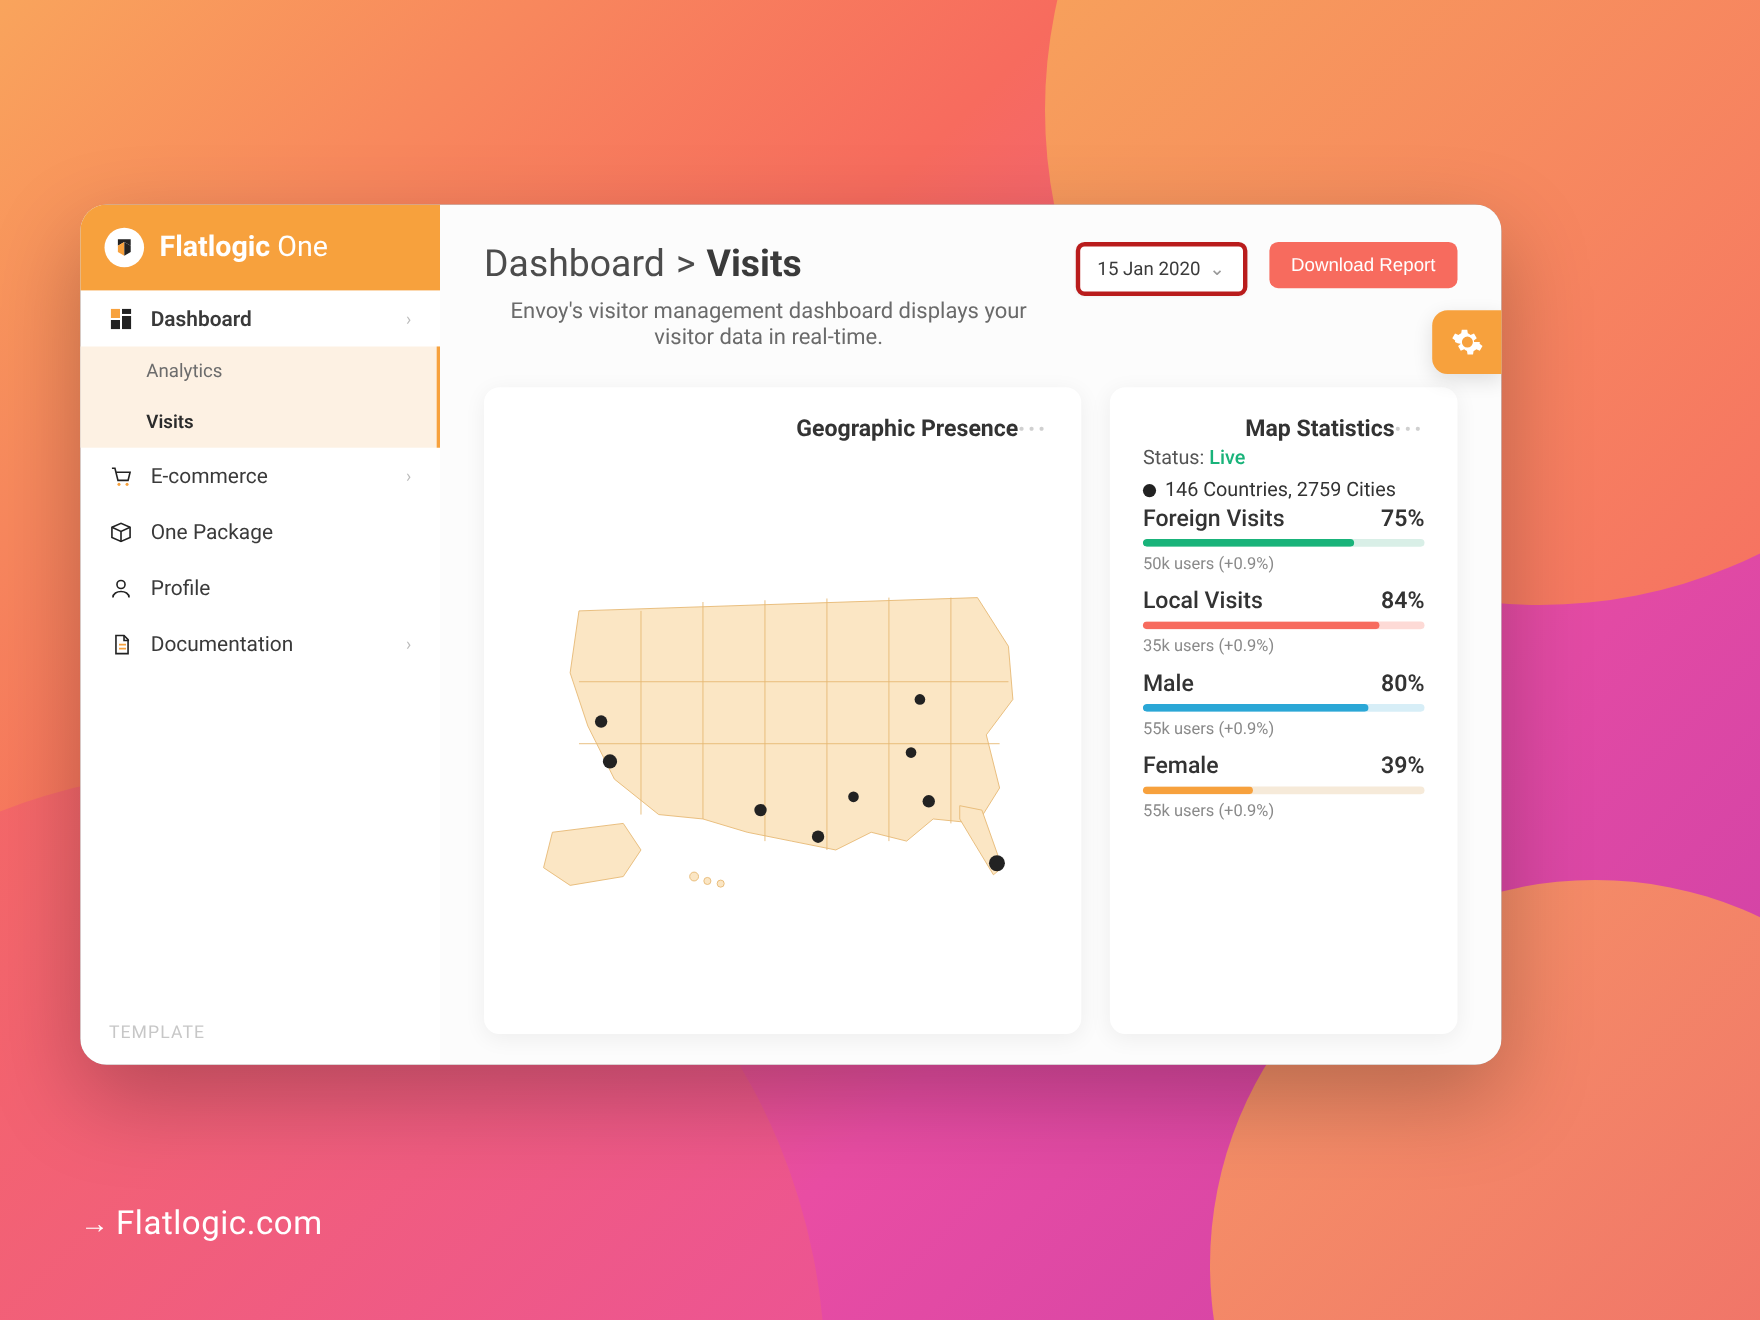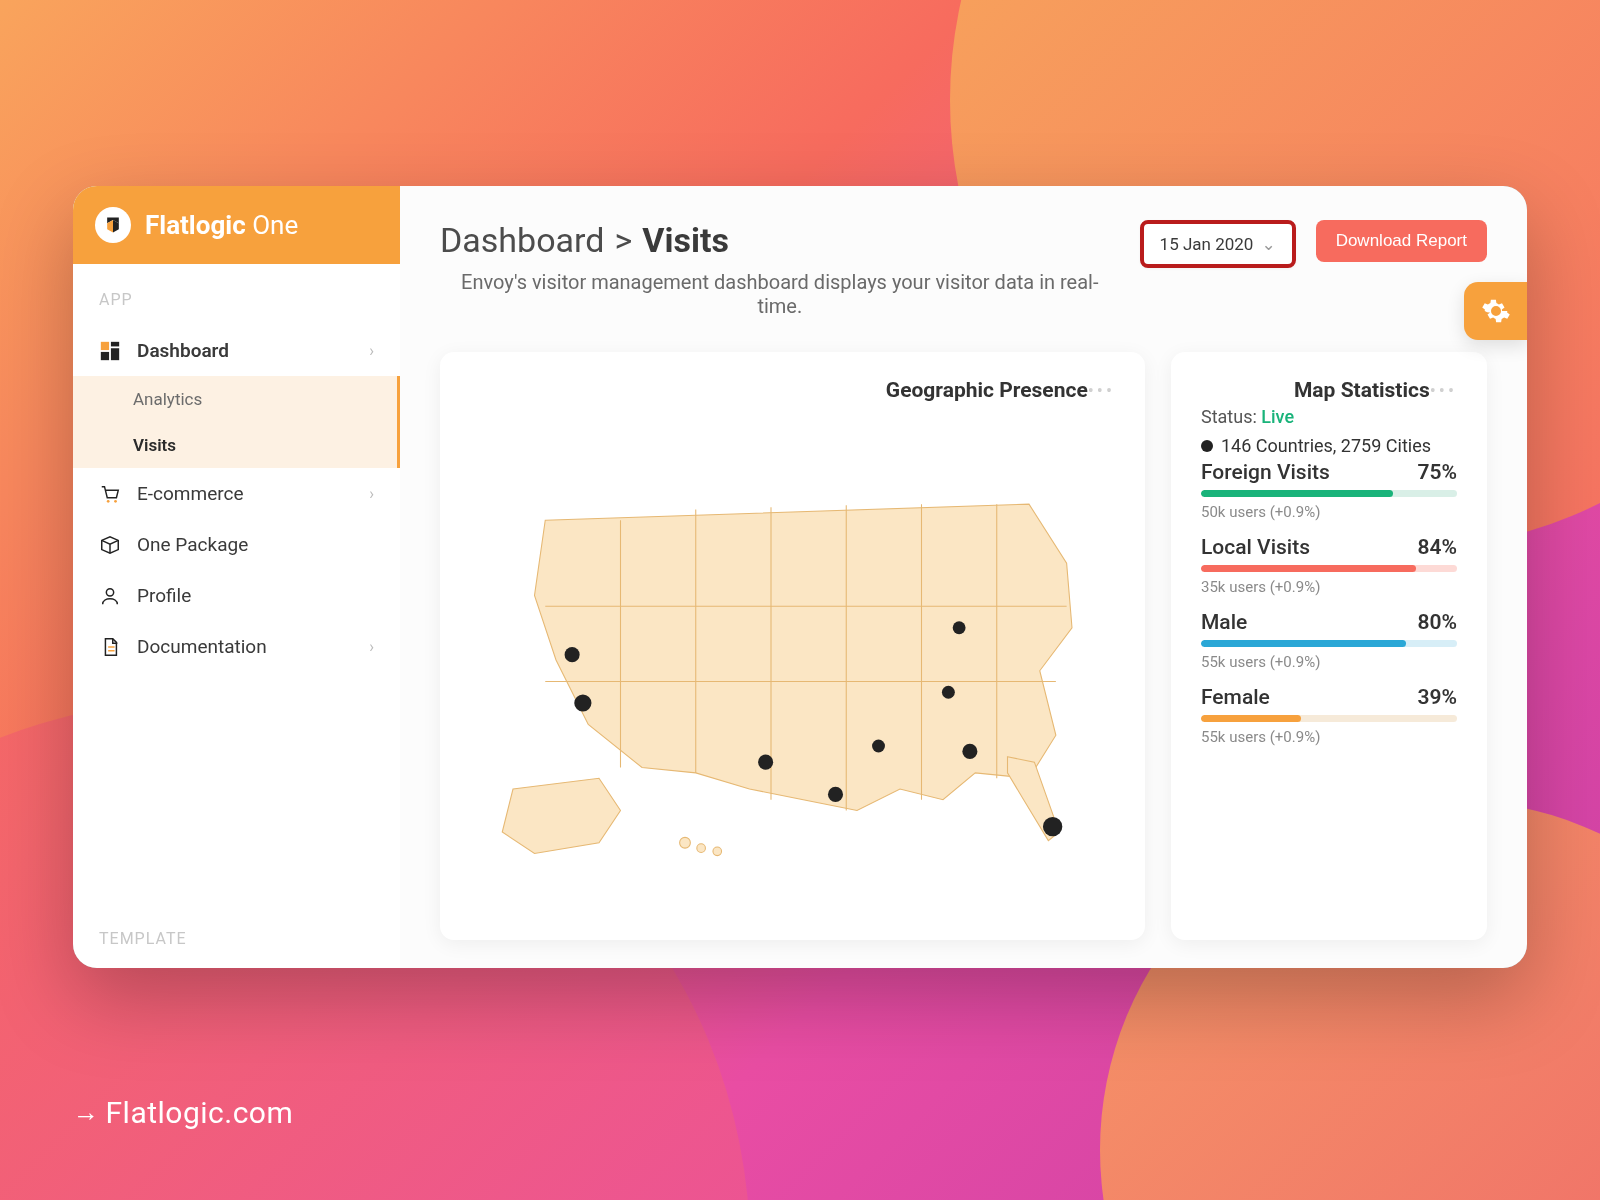"Flatlogic One" .window { width: 1454px -> 1292px }
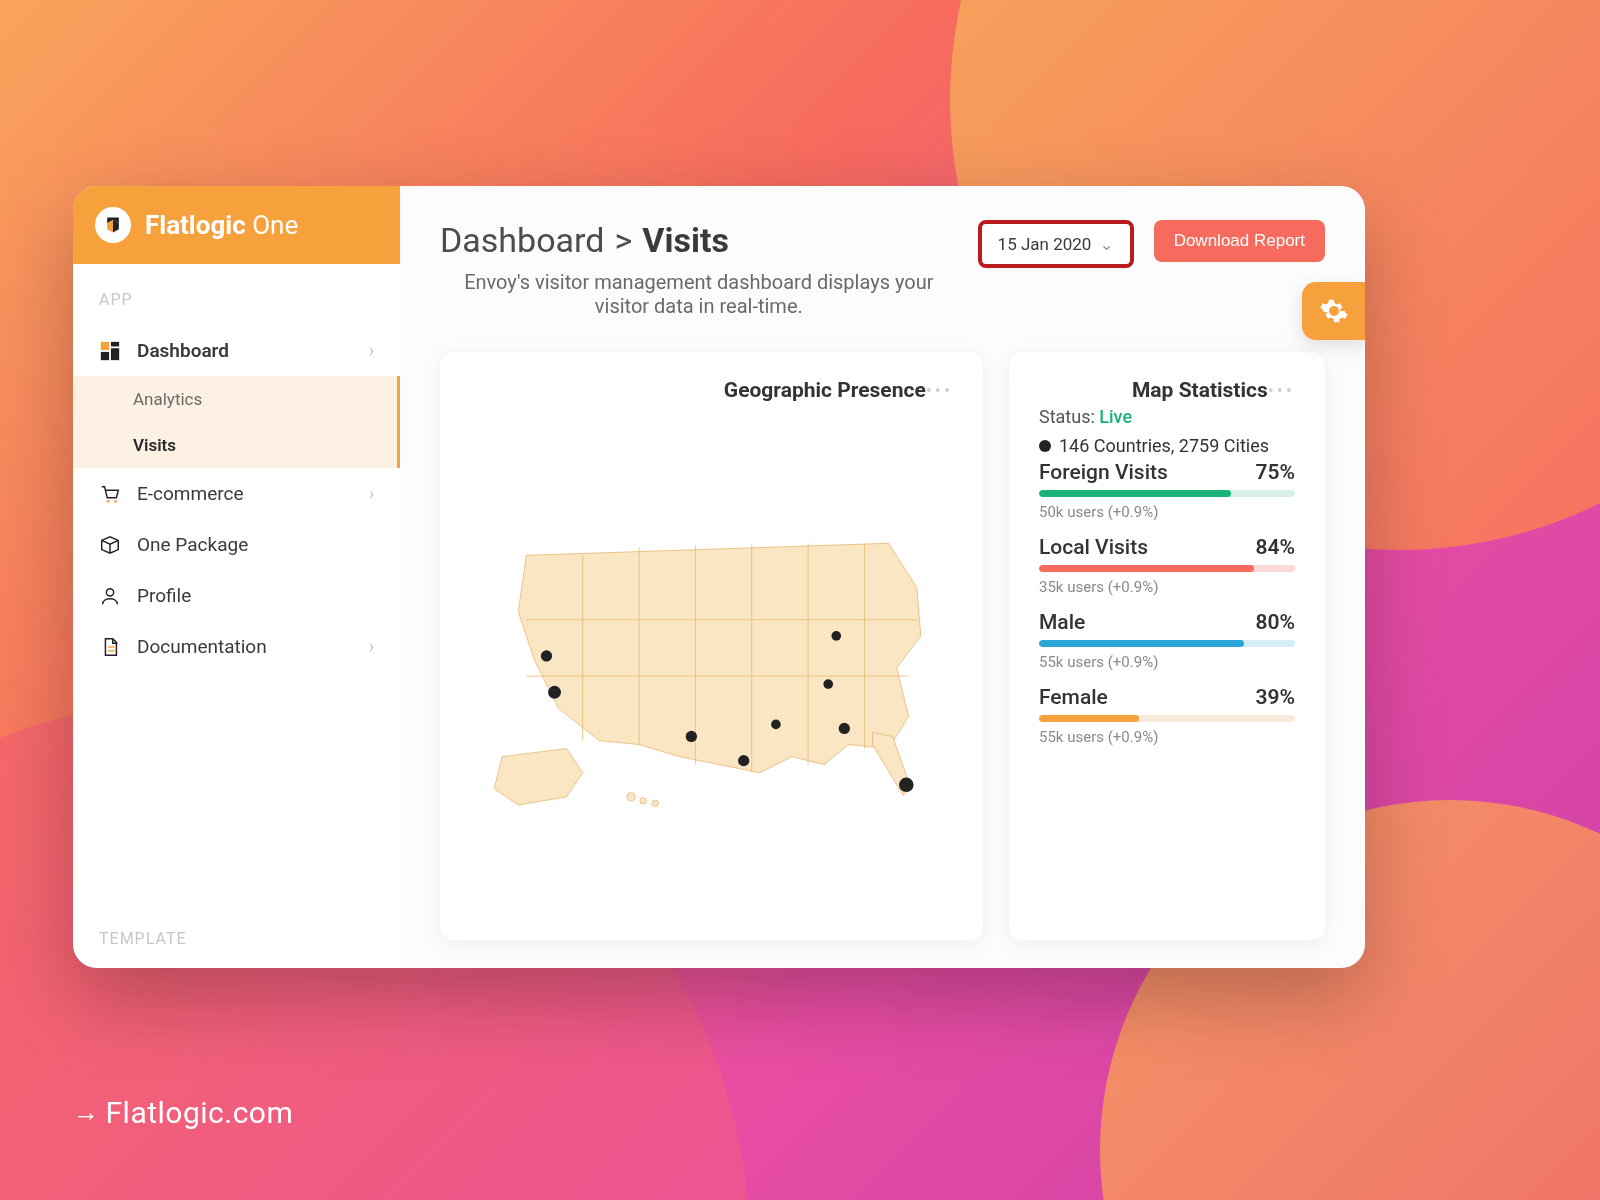"APP" div.section-label { html: <div>APP</div> -> none }
